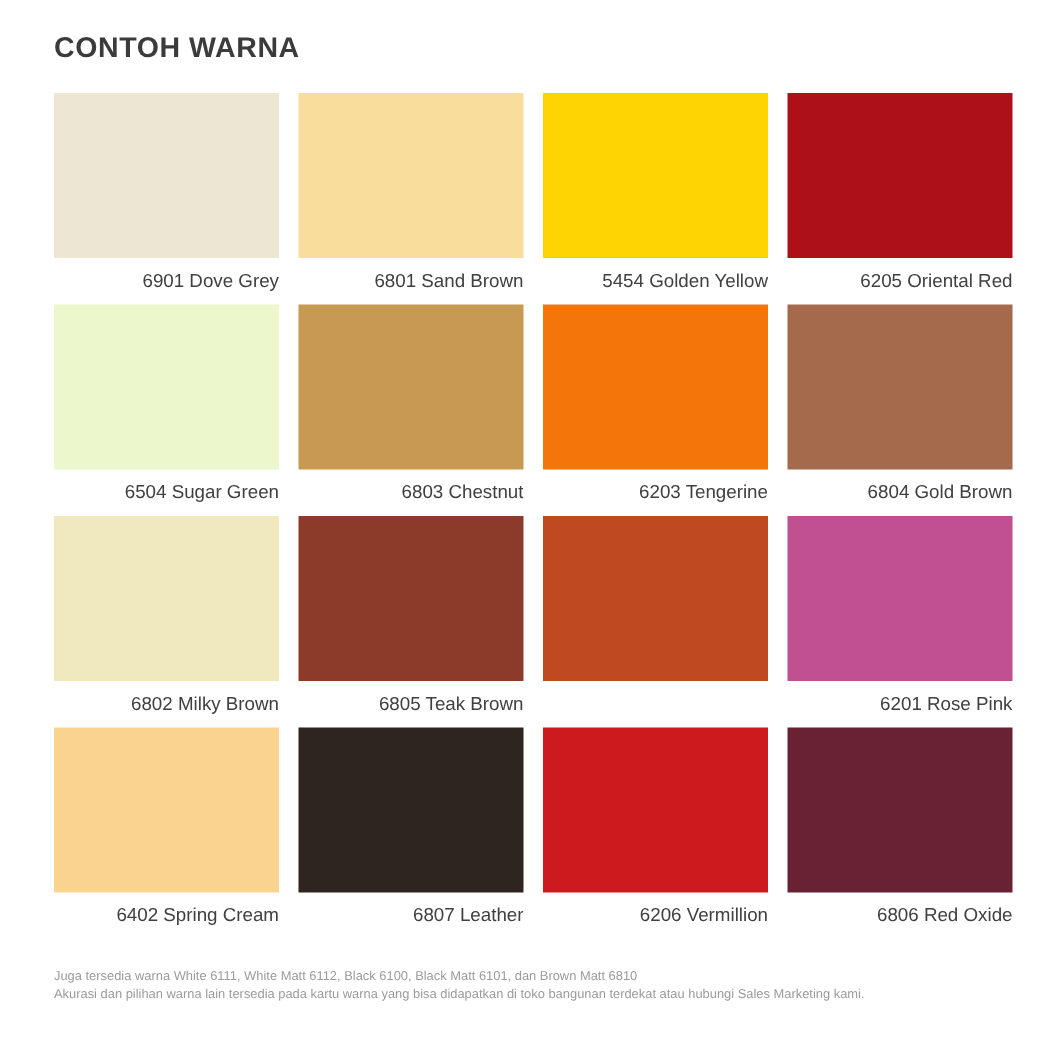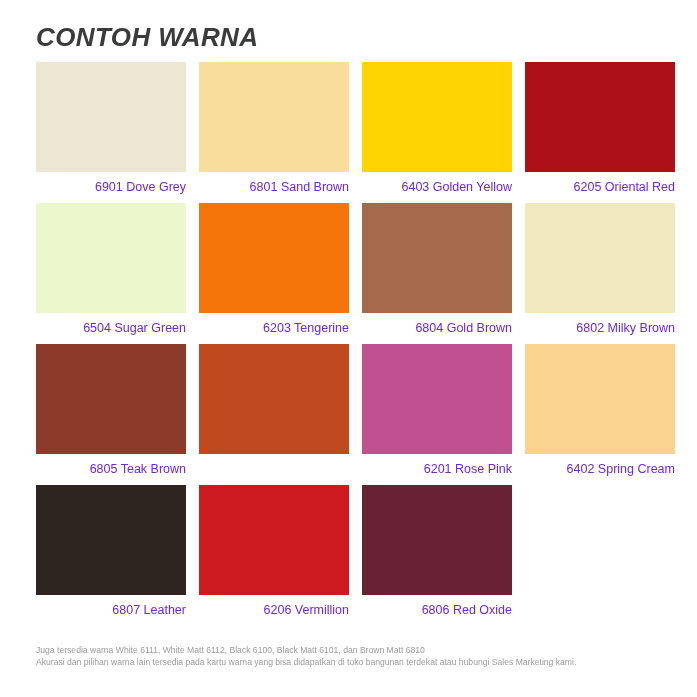"CONTOH WARNA" .title { font-size: 26px -> 19px; font-style: italic -> none }
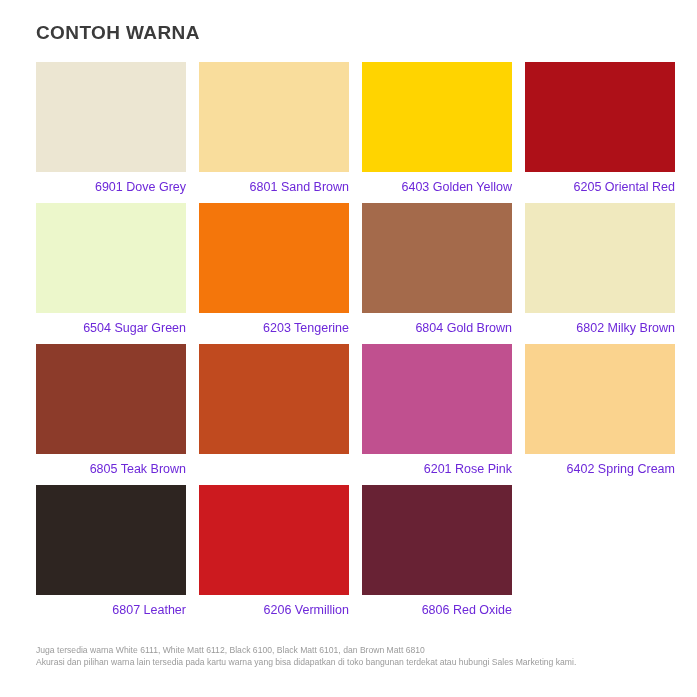"6901 Dove Grey" .swatch-label { color: #6d28d9 -> #404040 }
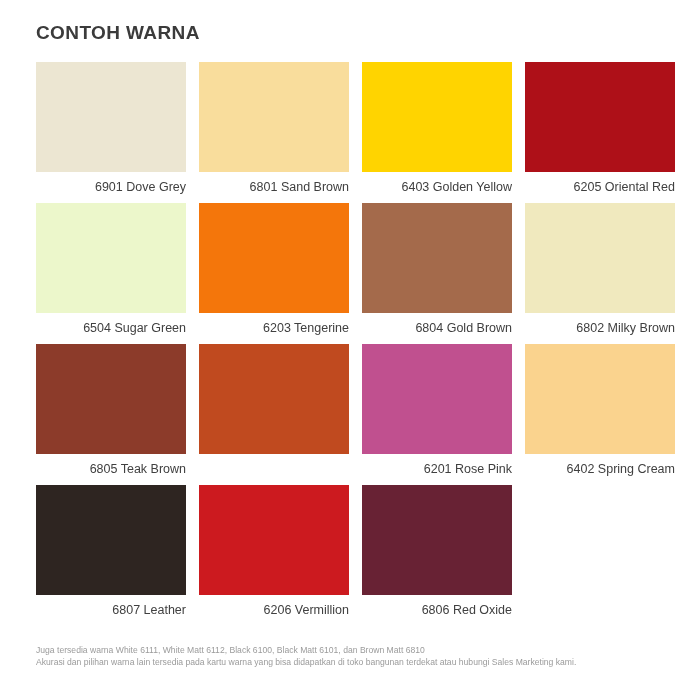"6403 Golden Yellow" div.swatch-label { text: 6403 -> 5454 }
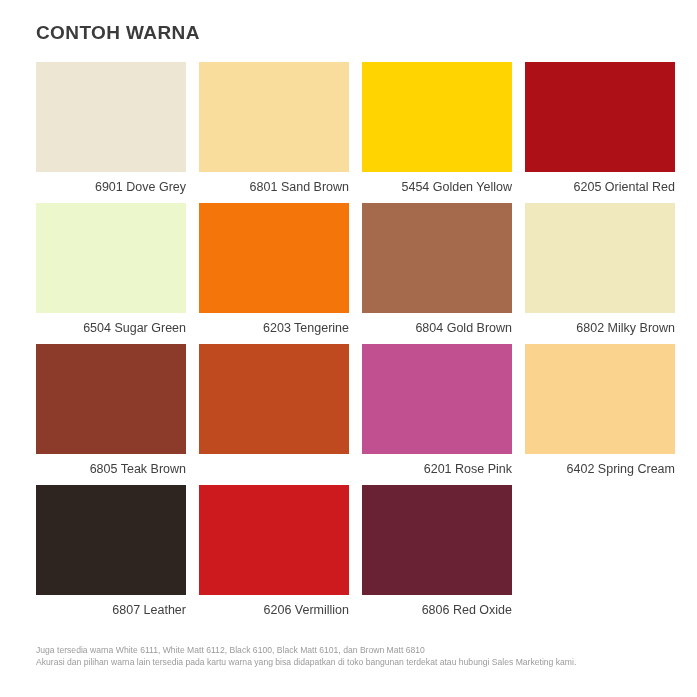"6803 Chestnut" div.cell { html: none -> <div> <div></div> <div>6803 Chestnut</div> </div> }
